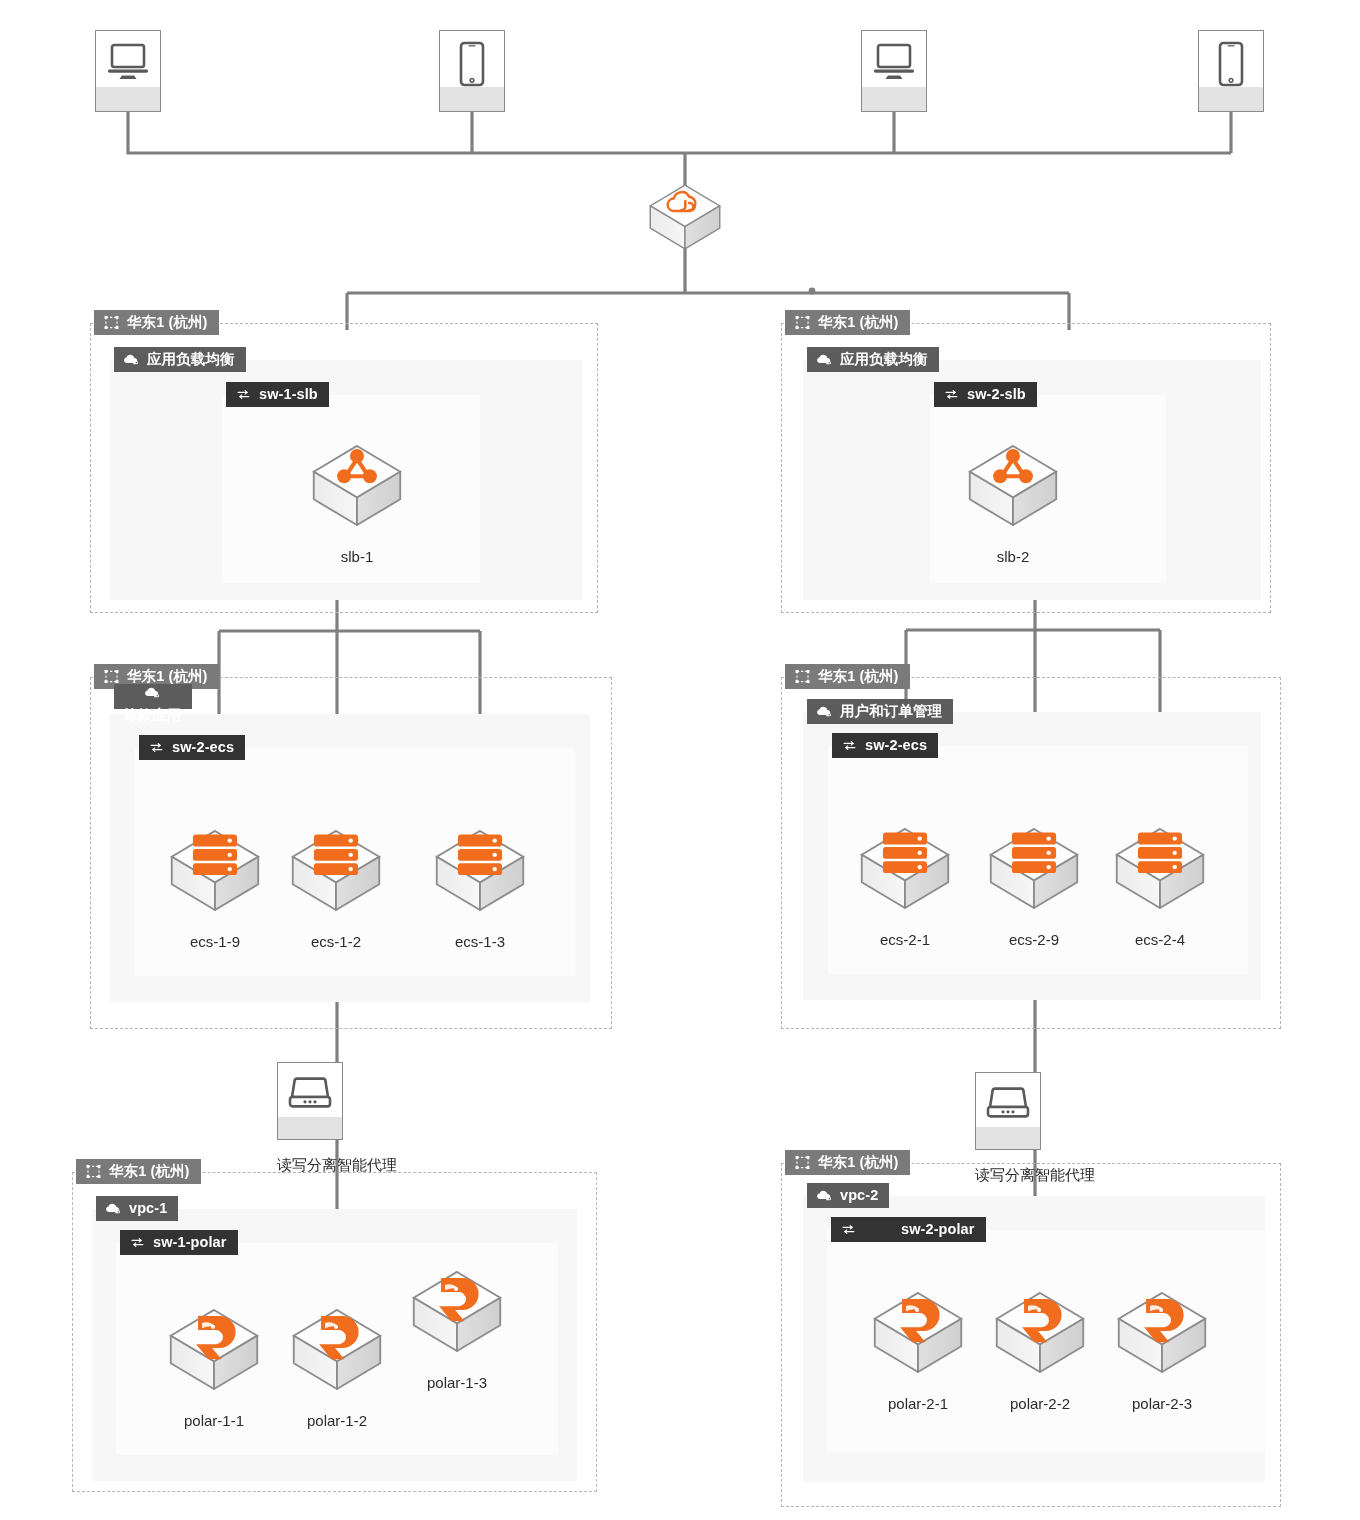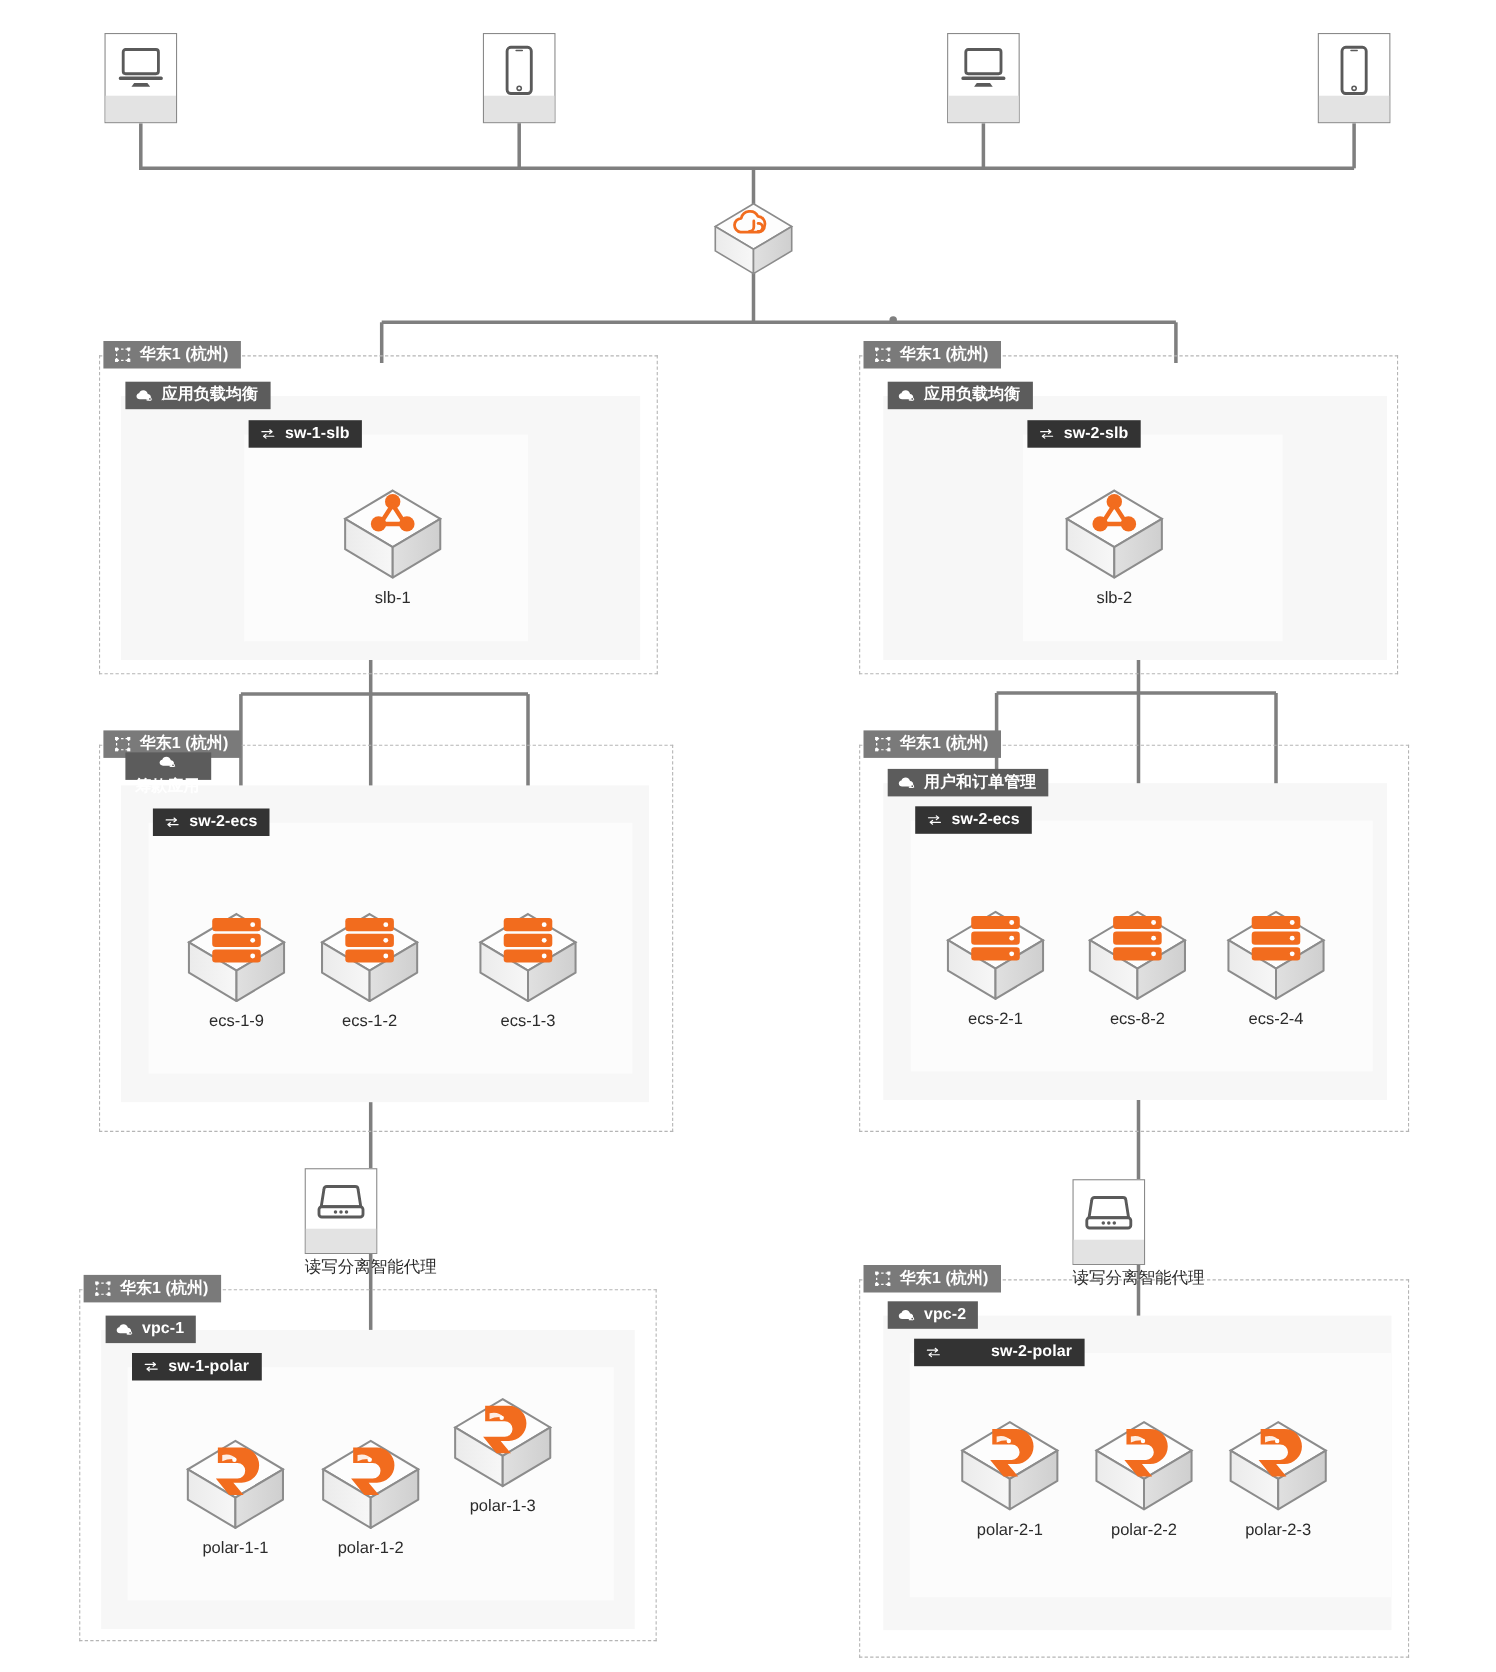"slb-1" .node .cap { margin-top: 2px -> 16px }
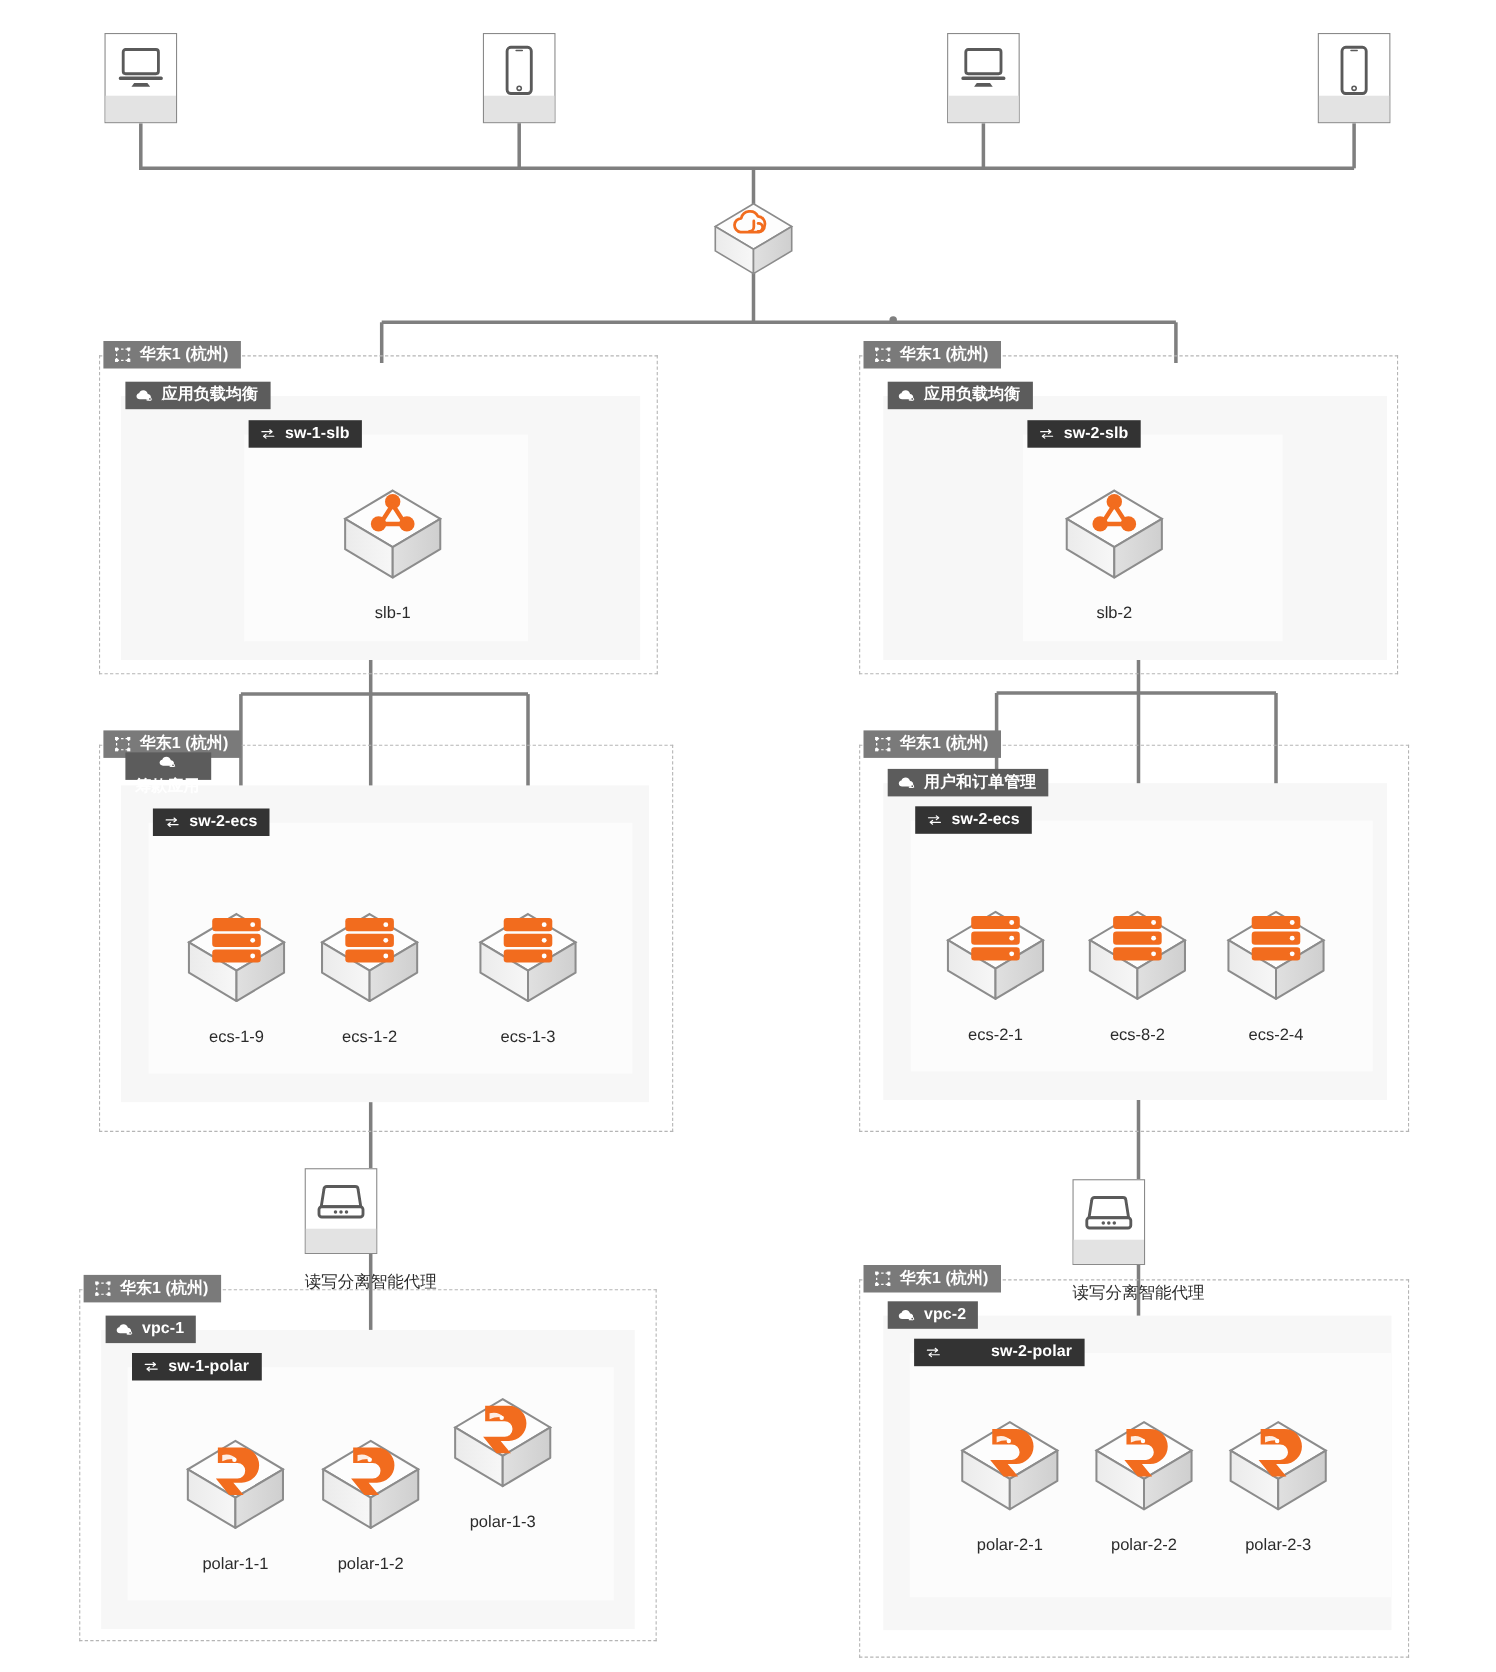"ecs-8-2" div.cap { text: ecs-8-2 -> ecs-2-9 }
